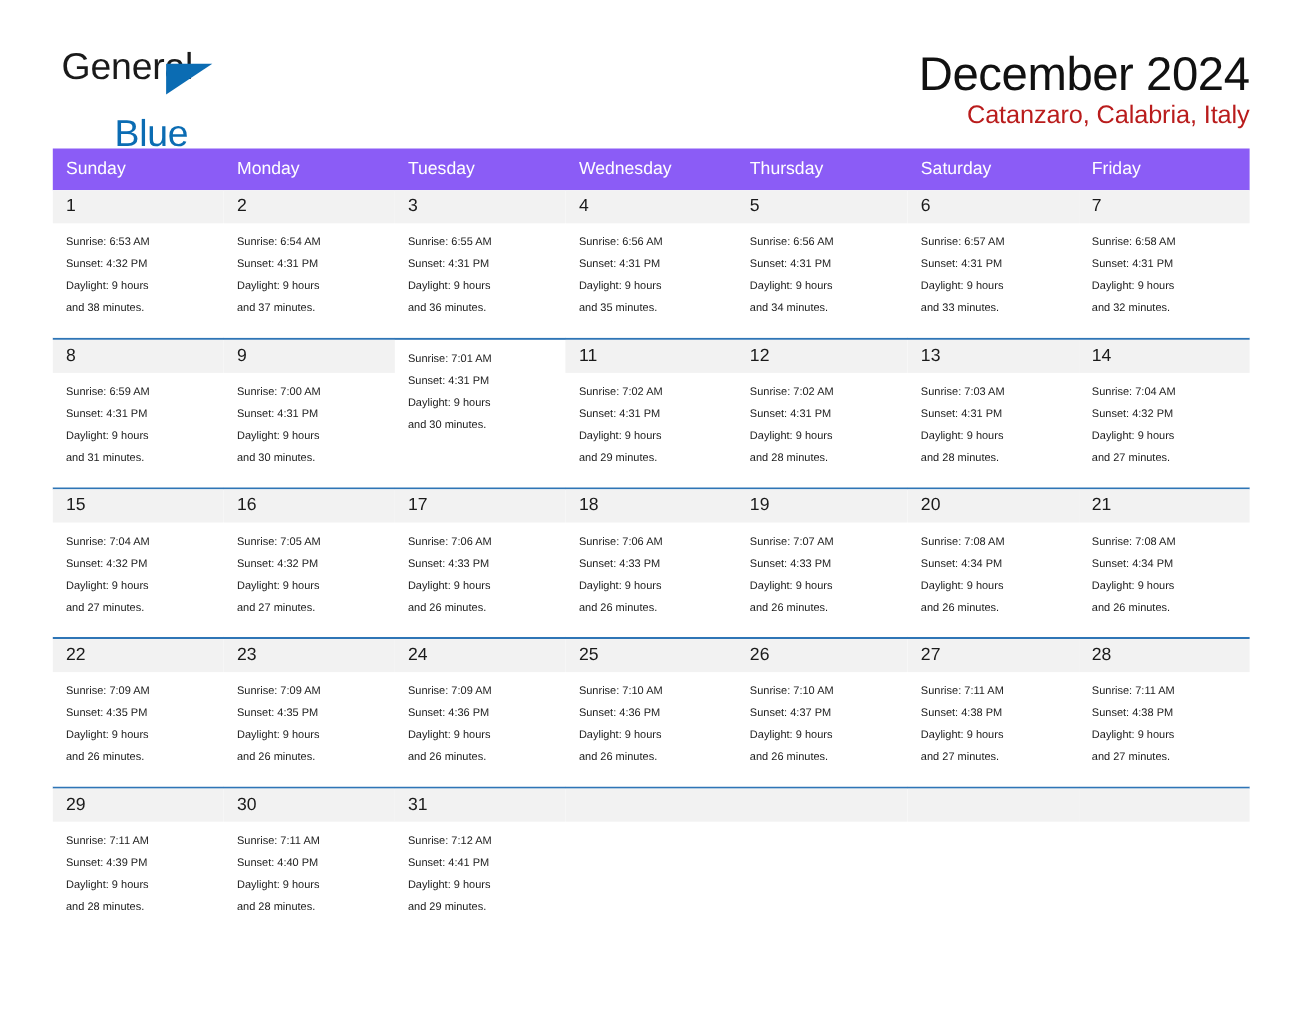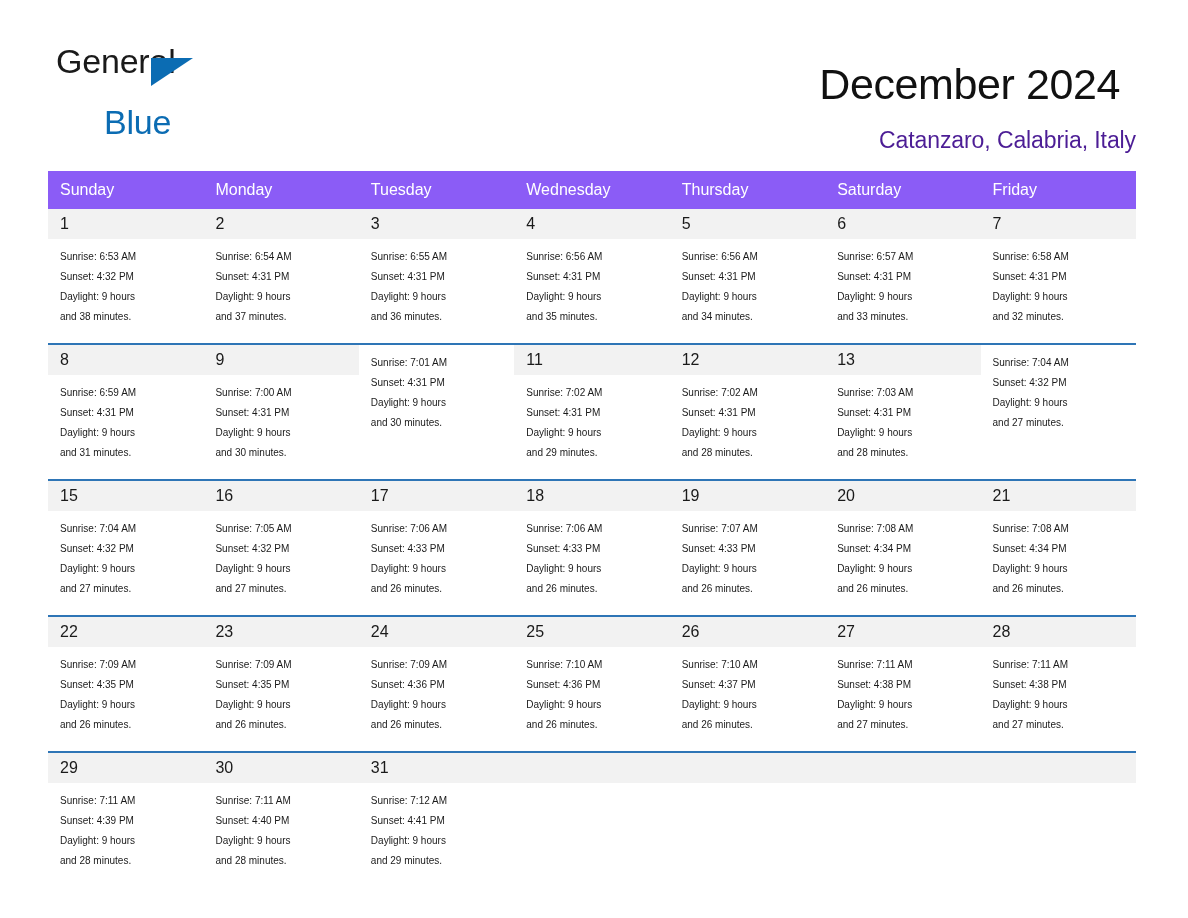"December 2024" .cal-title { margin: 16px -> 0 }
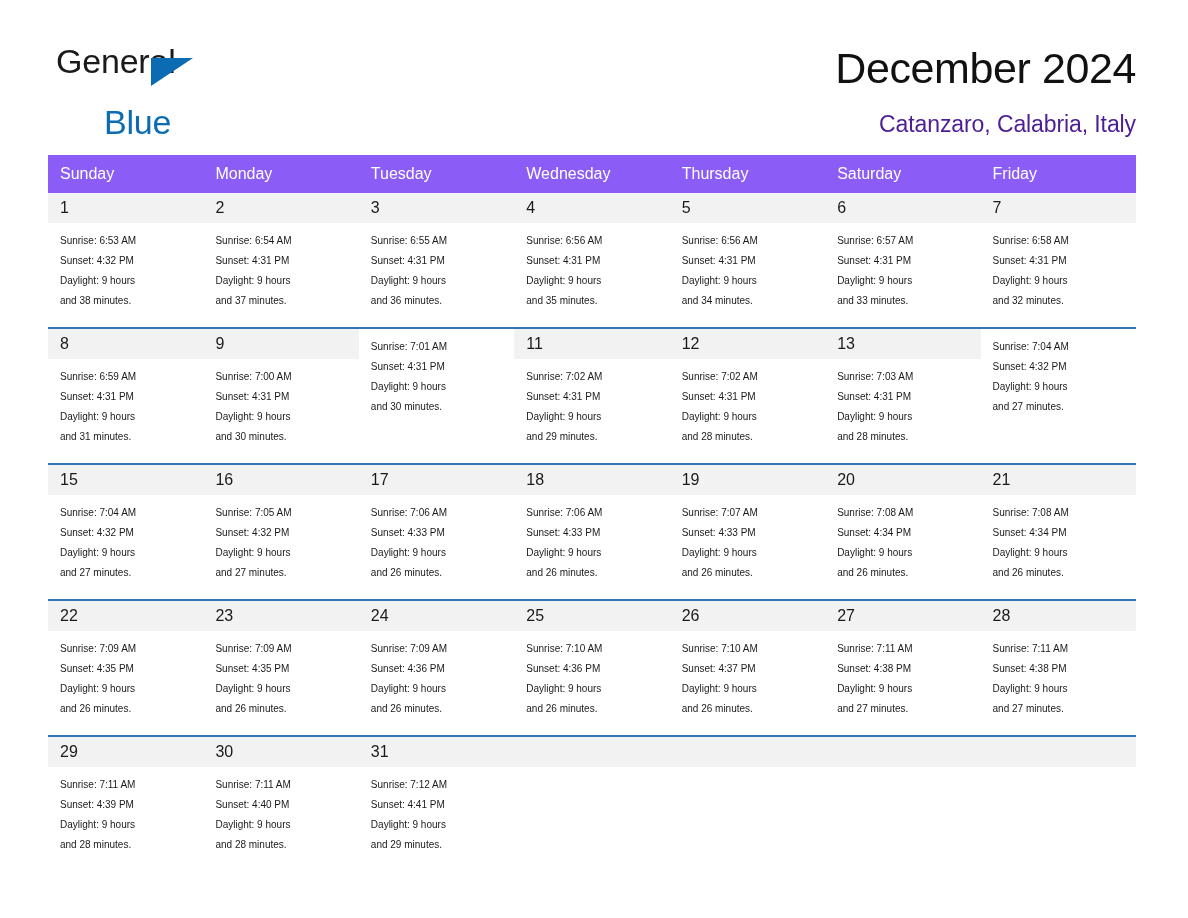"Catanzaro, Calabria, Italy" .cal-subtitle { color: #4c1d95 -> #b91c1c; margin: 20px 0 0 0 -> 0 0 0 0 }
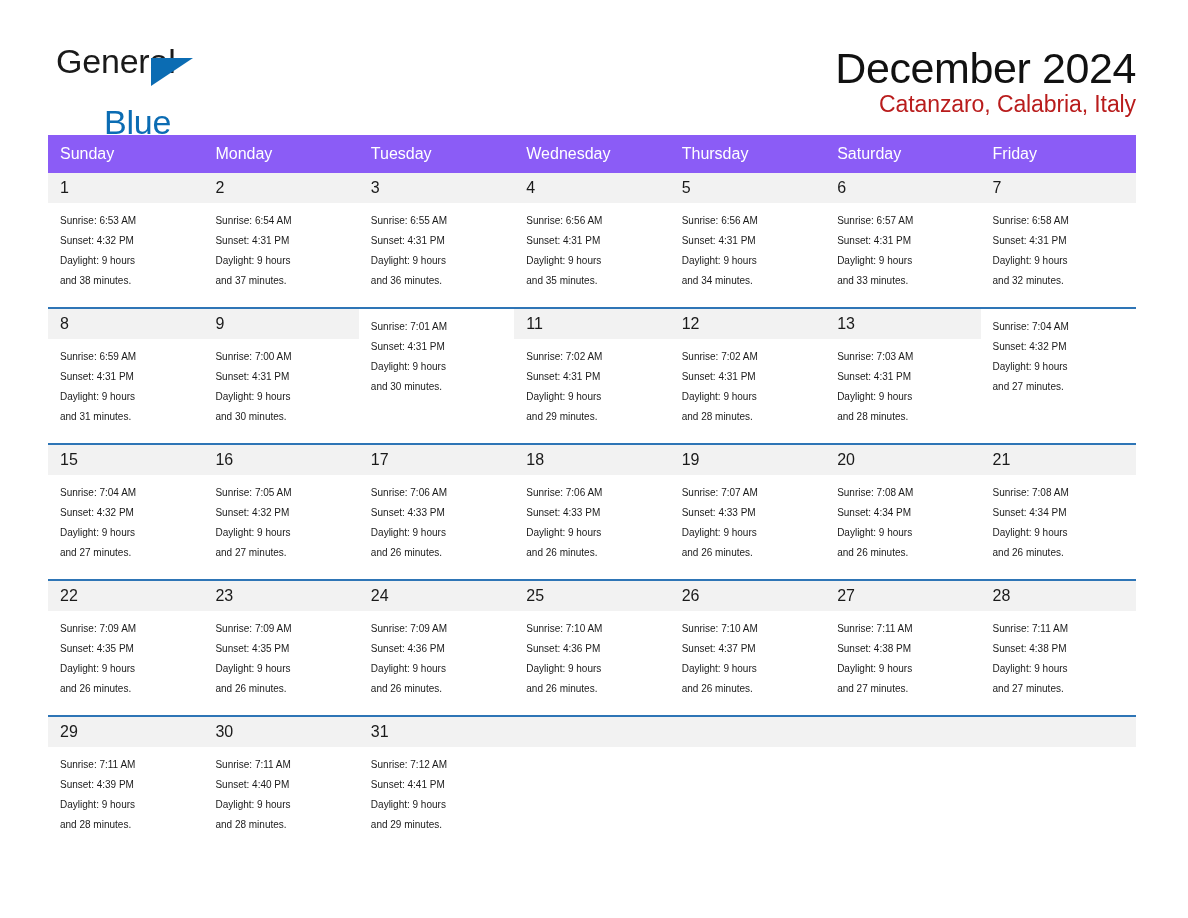"14" div.daynum { html: none -> <div>14</div> }
